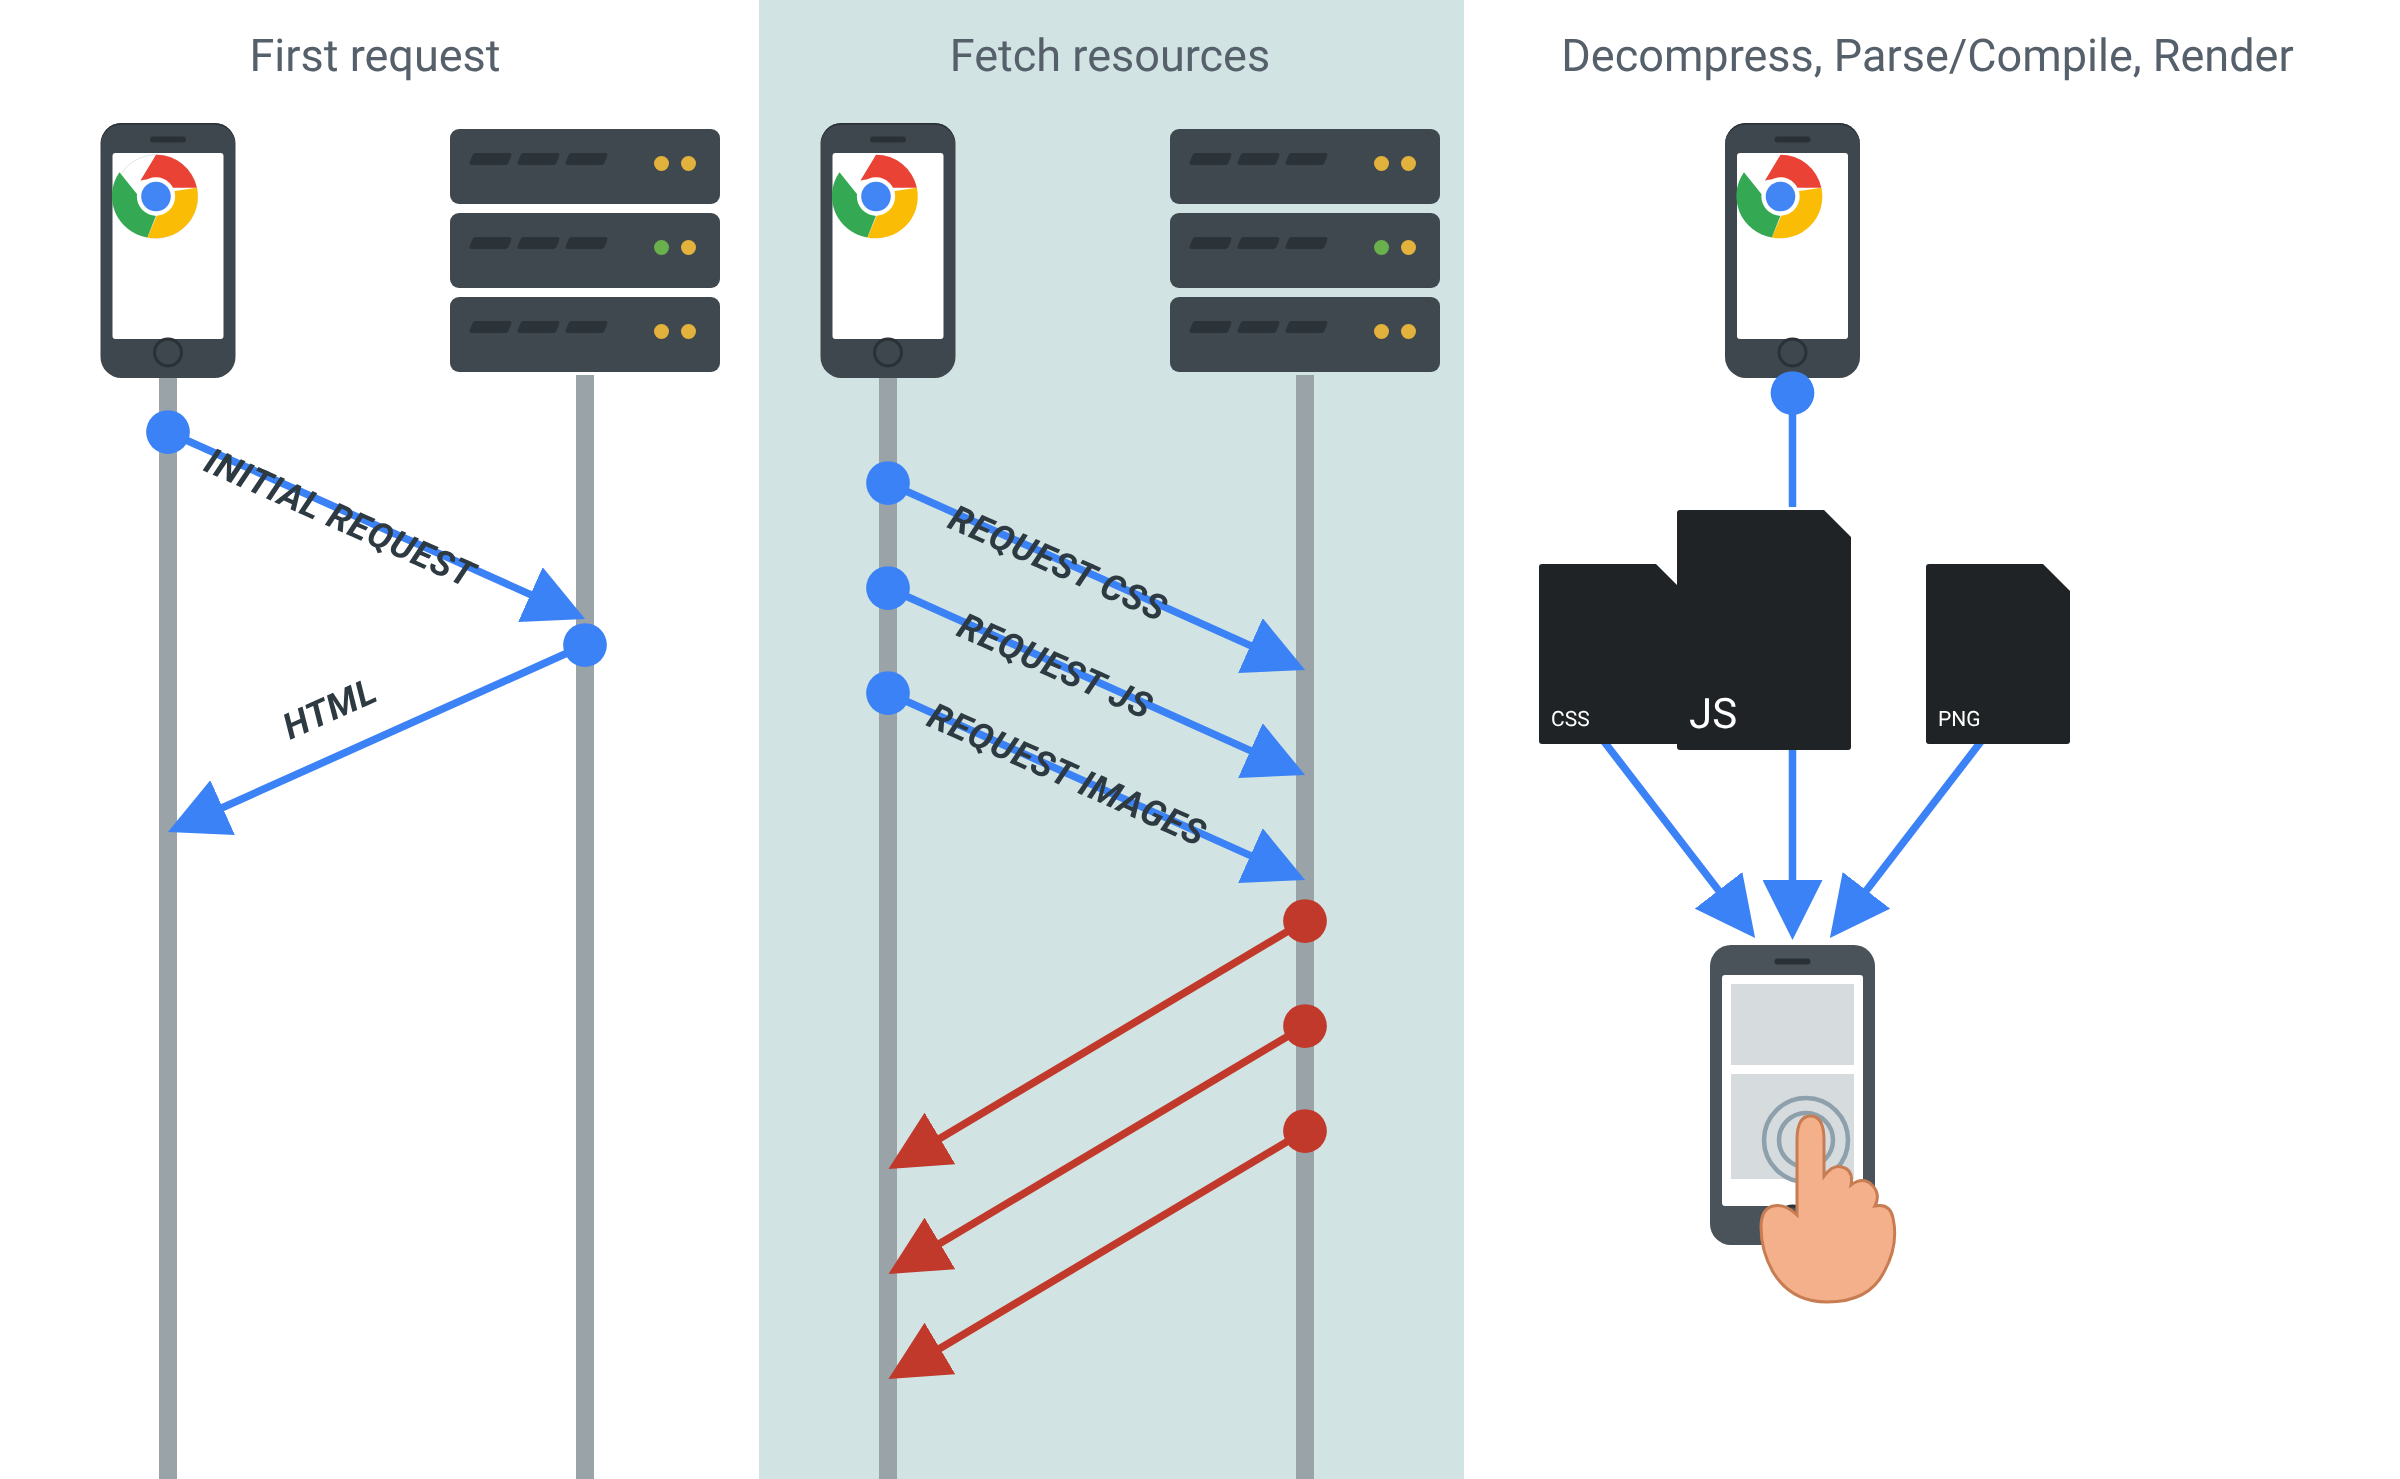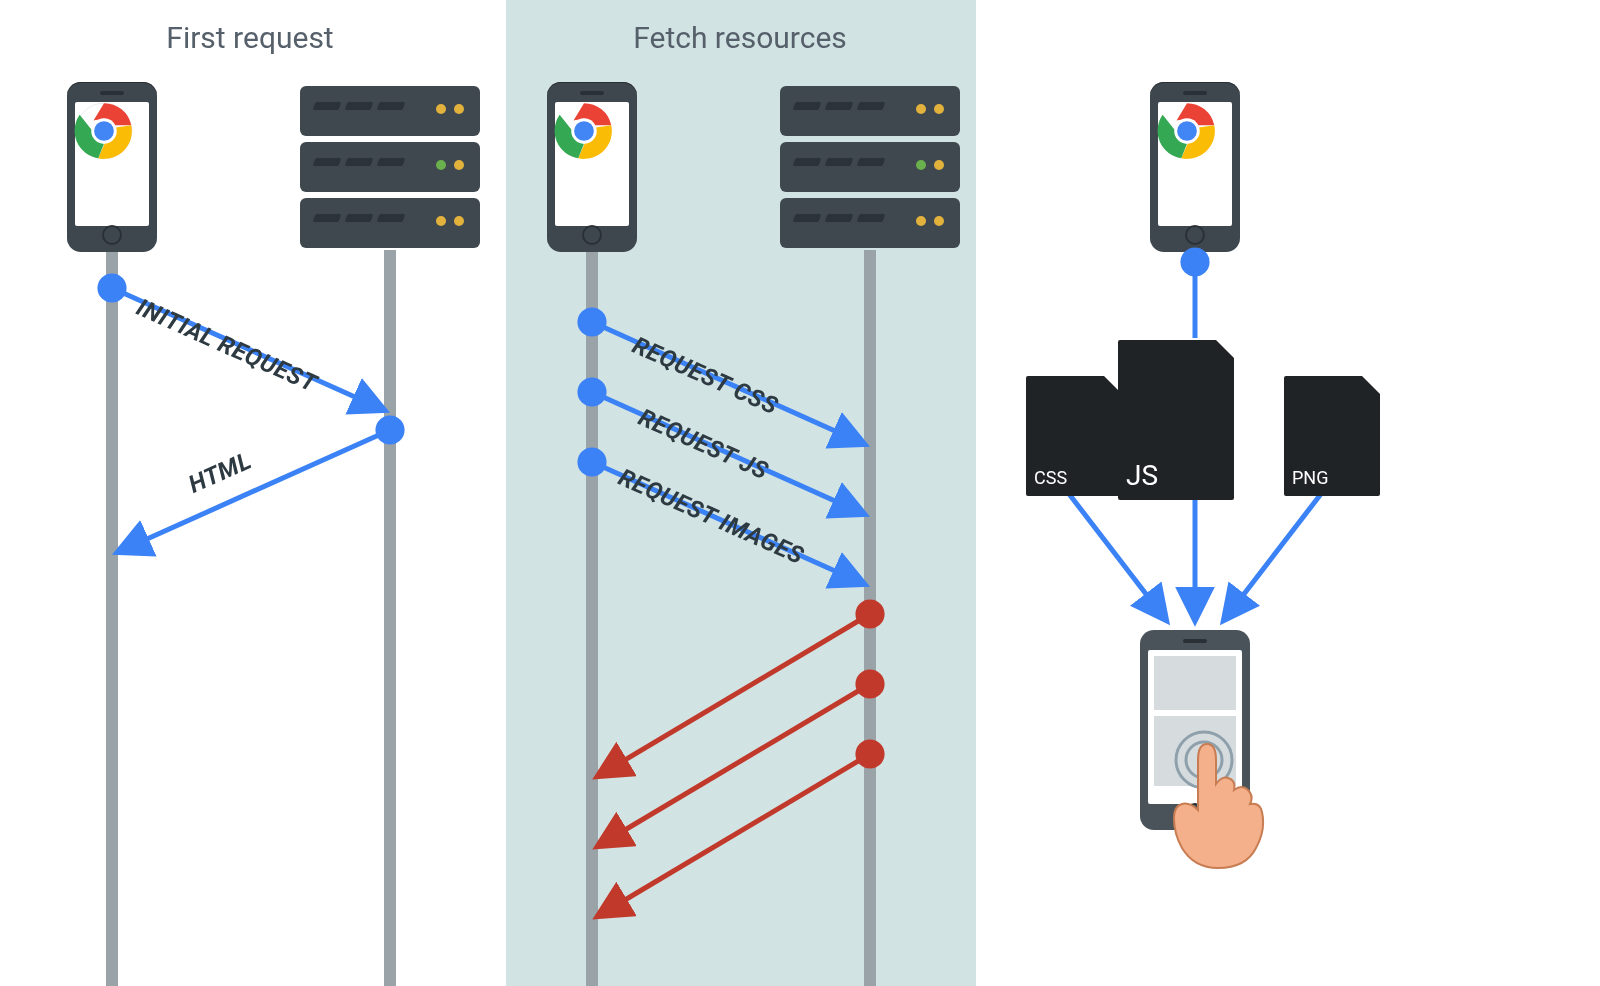"Decompress, Parse/Compile, Render" div.heading { html: none -> <div>Decompress, Parse/Compile, Render</div> }
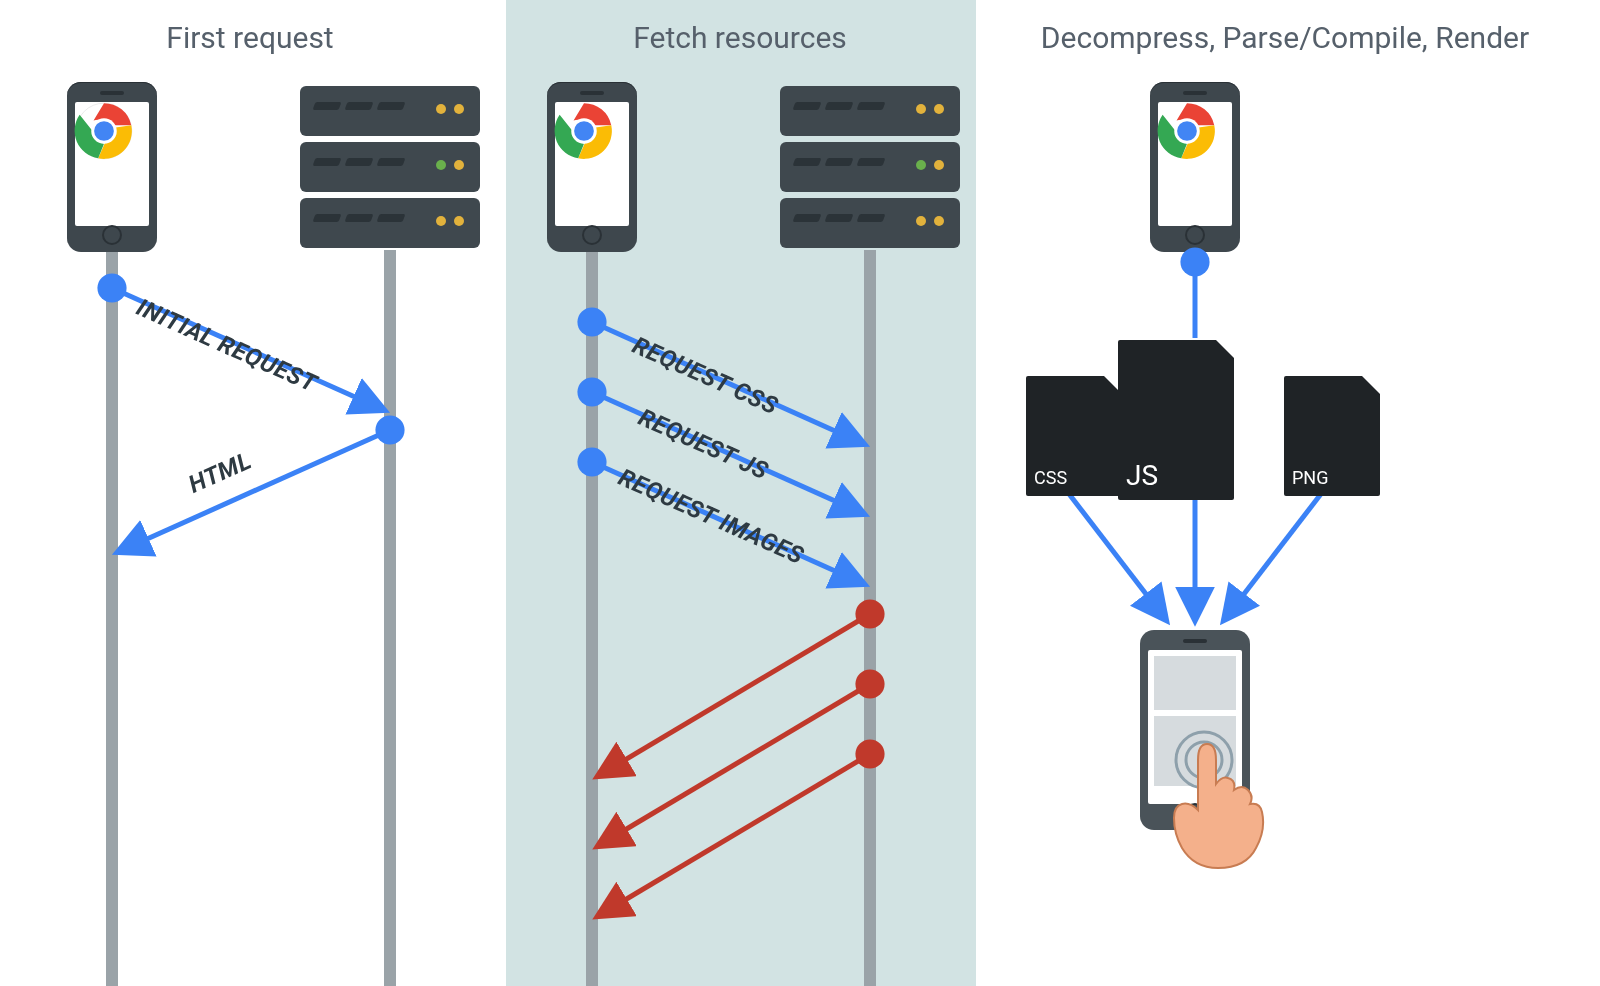"CSS" .file.small { font-size: 18px -> 14px }
